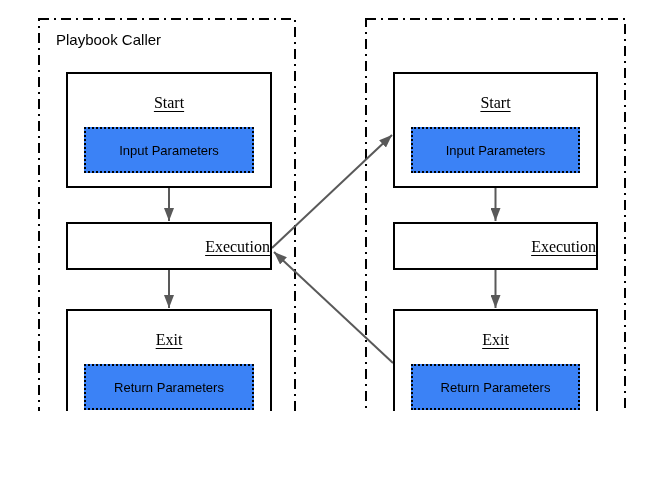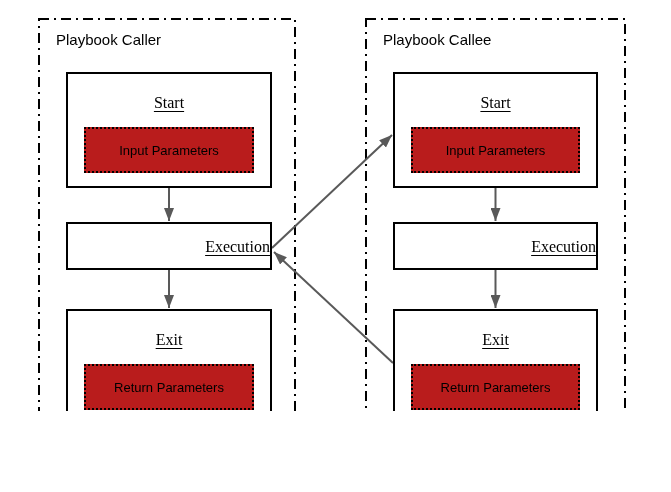"Playbook Callee" div.group-label { html: <div>Playbook Callee</div> -> none }
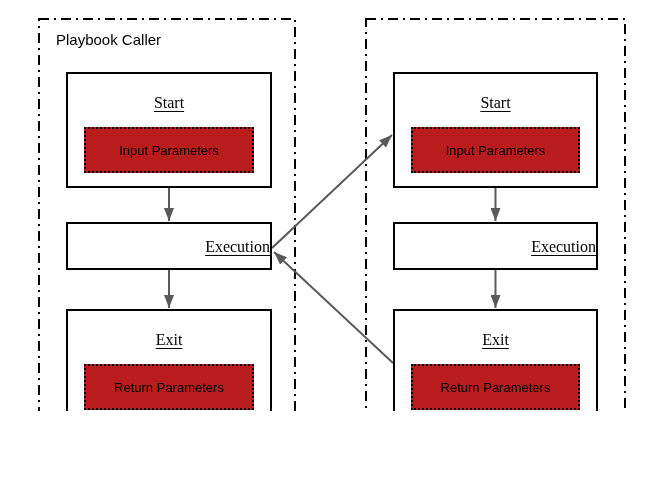"Input Parameters" .param-box { background: #b91c1c -> #3b82f6 }
